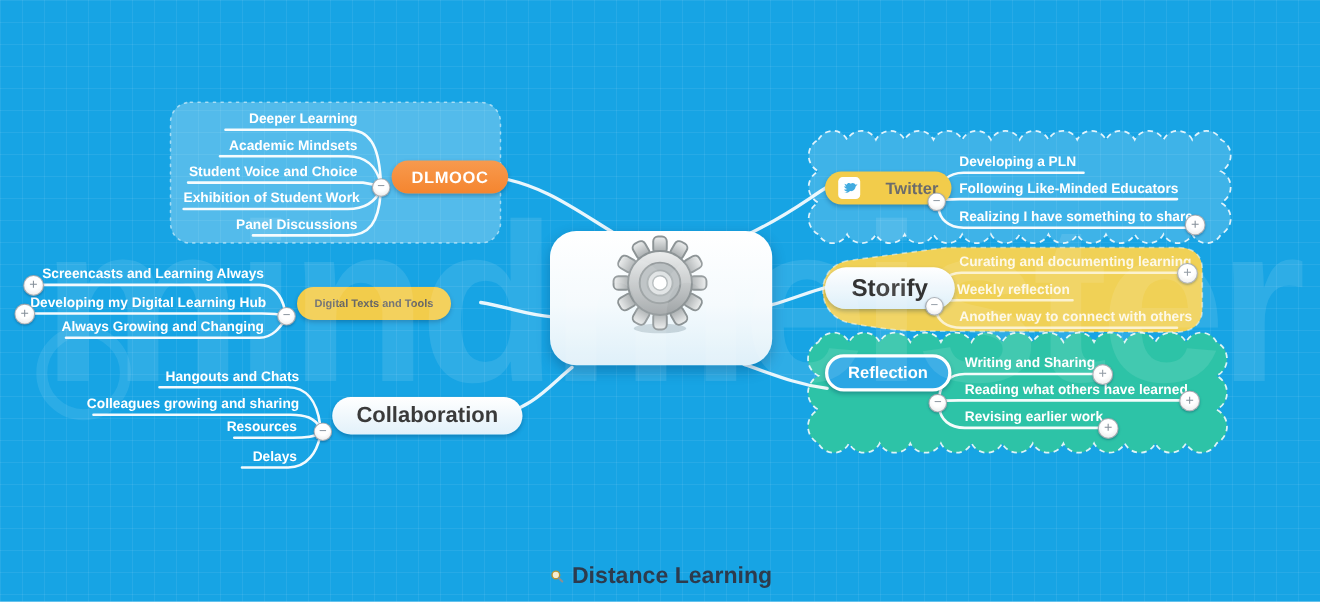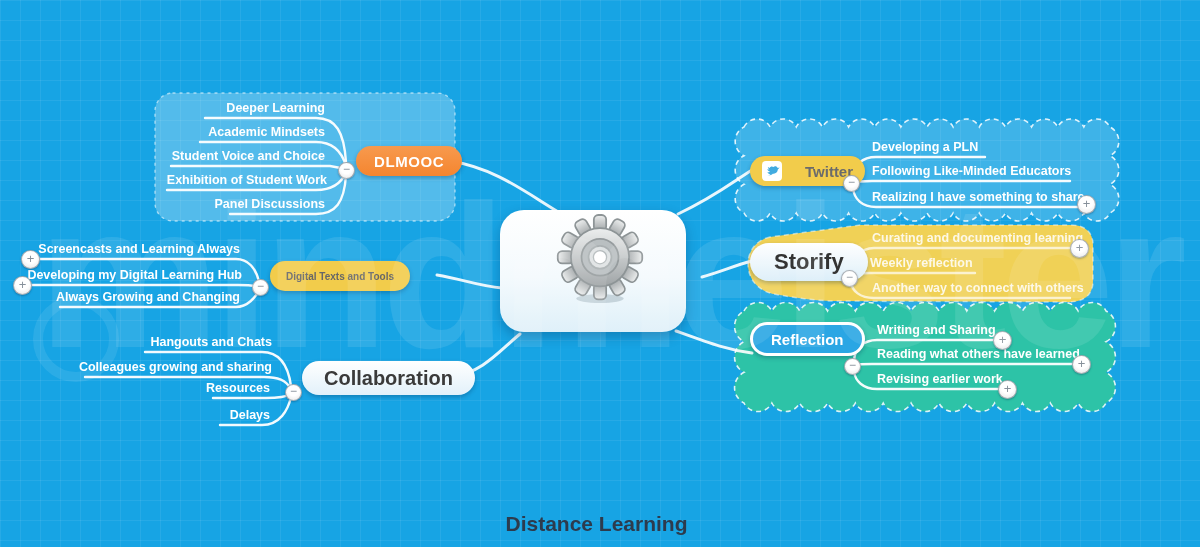"Distance Learning" .root-node { width: 186px -> 202px }
